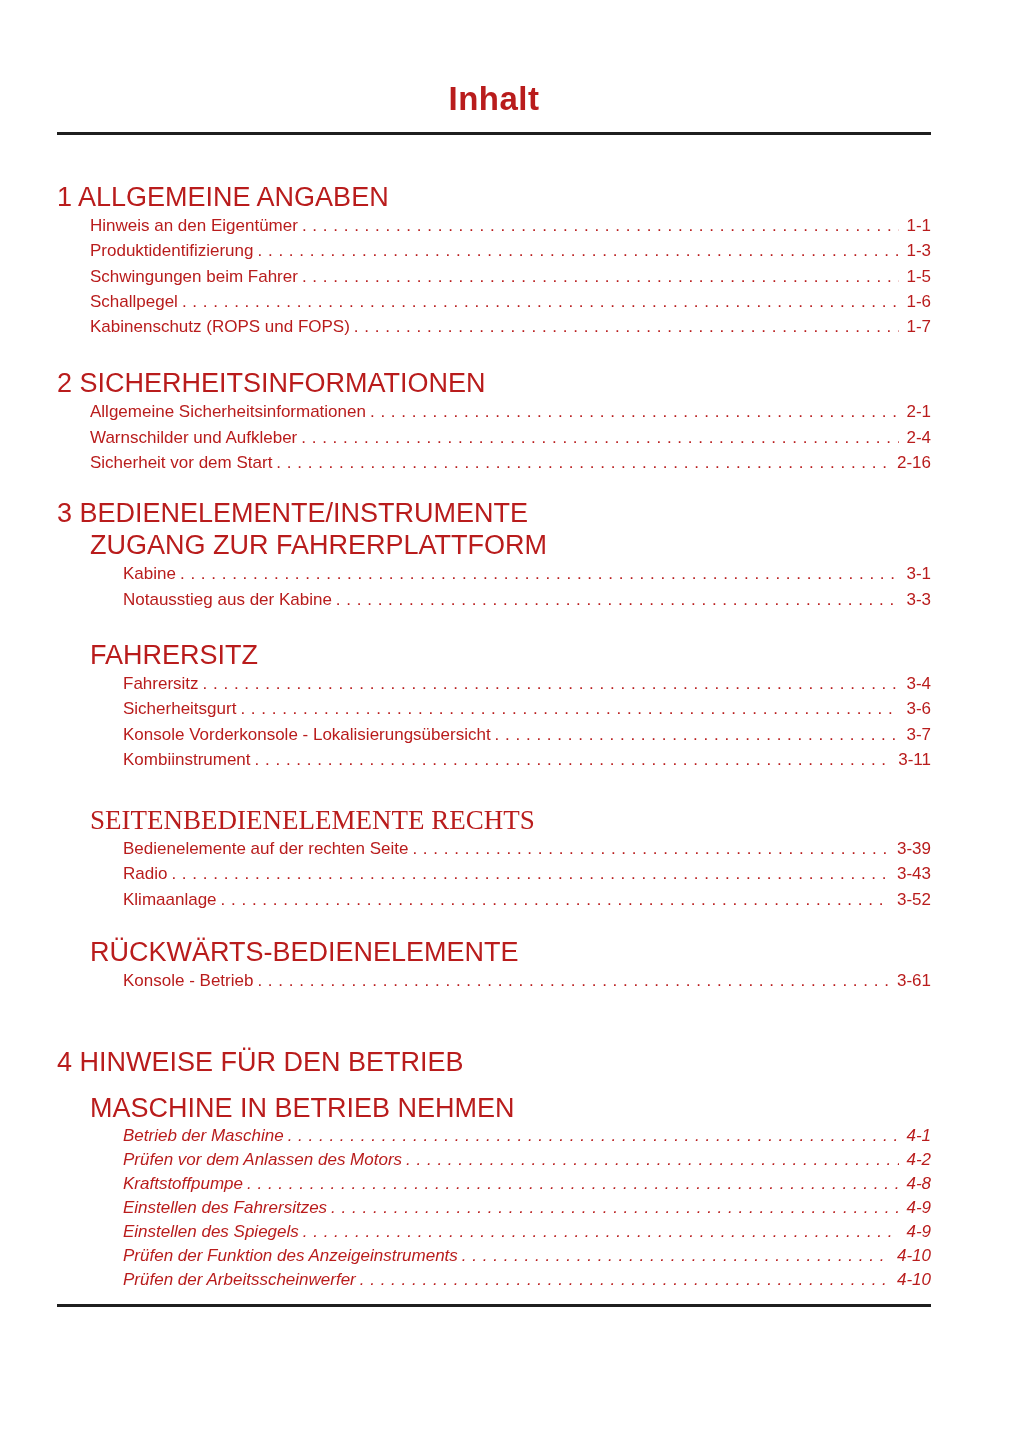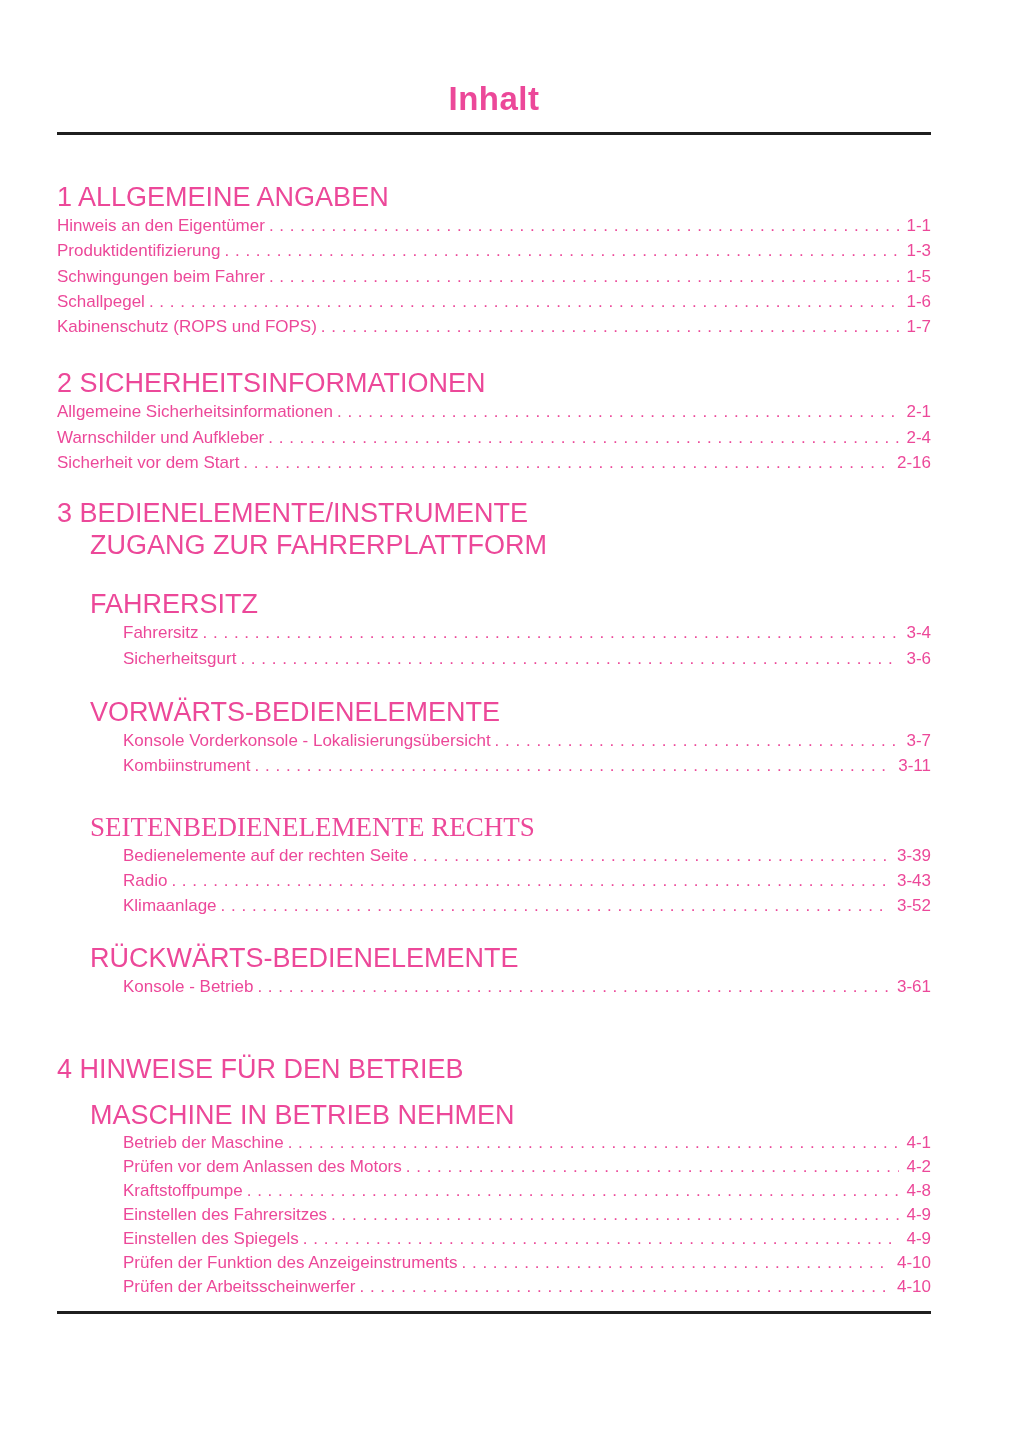"Inhalt" .page { color: #ec4899 -> #b91c1c }
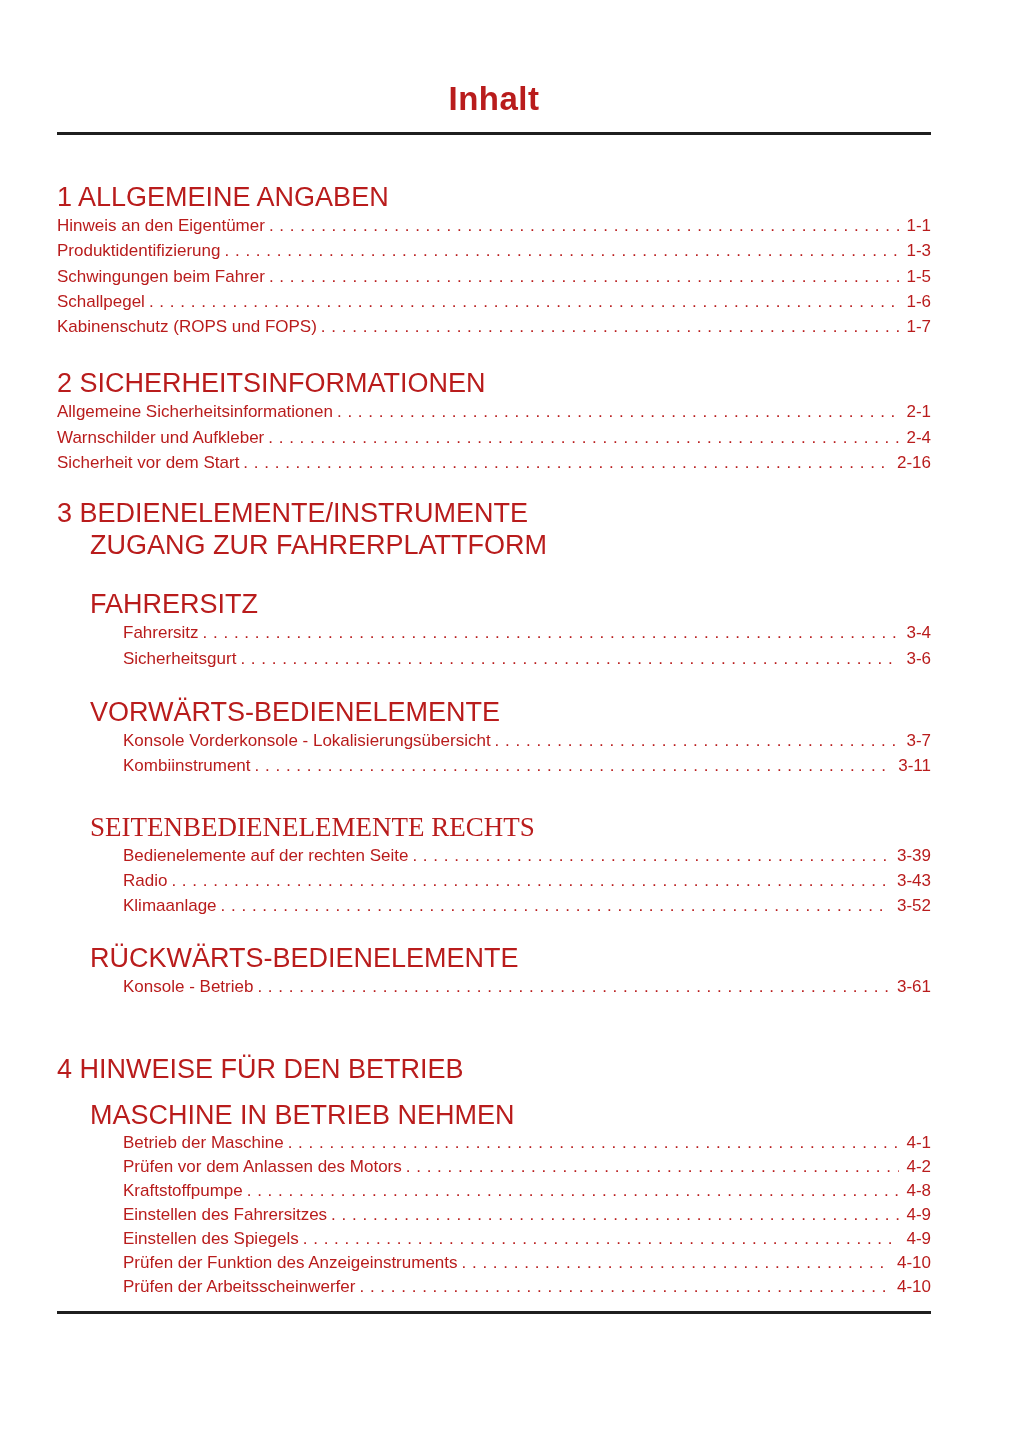"Hinweis an den Eigentümer" .l1 { margin-left: none -> 33px }
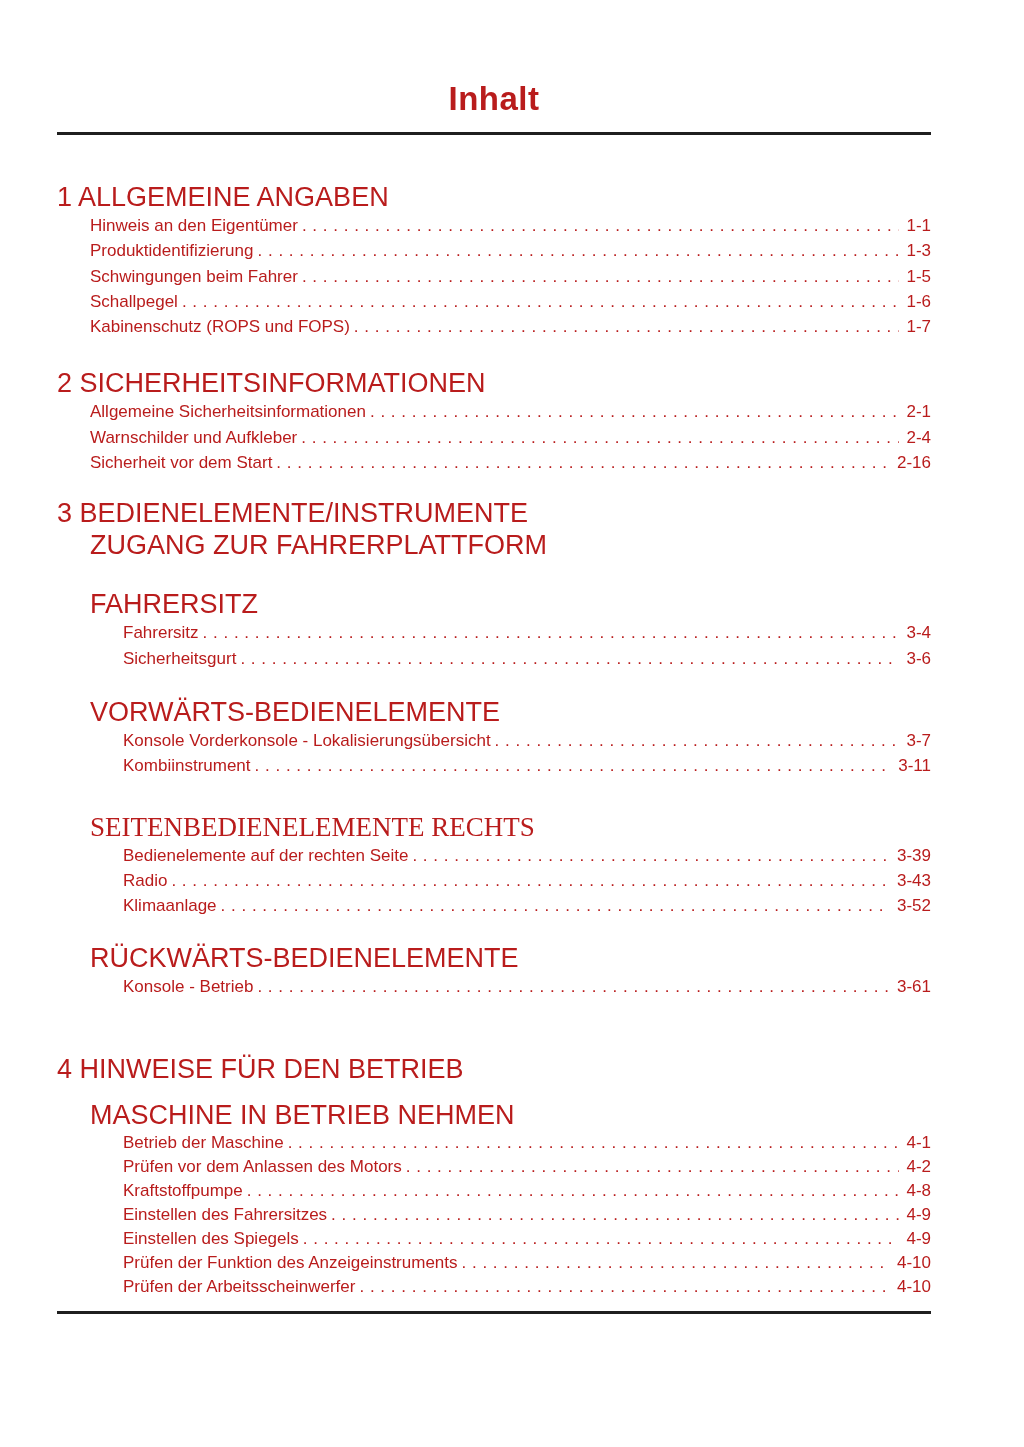"Kabine" div { html: none -> <div> <div> <span>Kabine</span> <span></span> <span>3-1</span> </div> <div> <span>Notausstieg aus der Kabine</span> <span></span> <span>3-3</span> </div> </div> }
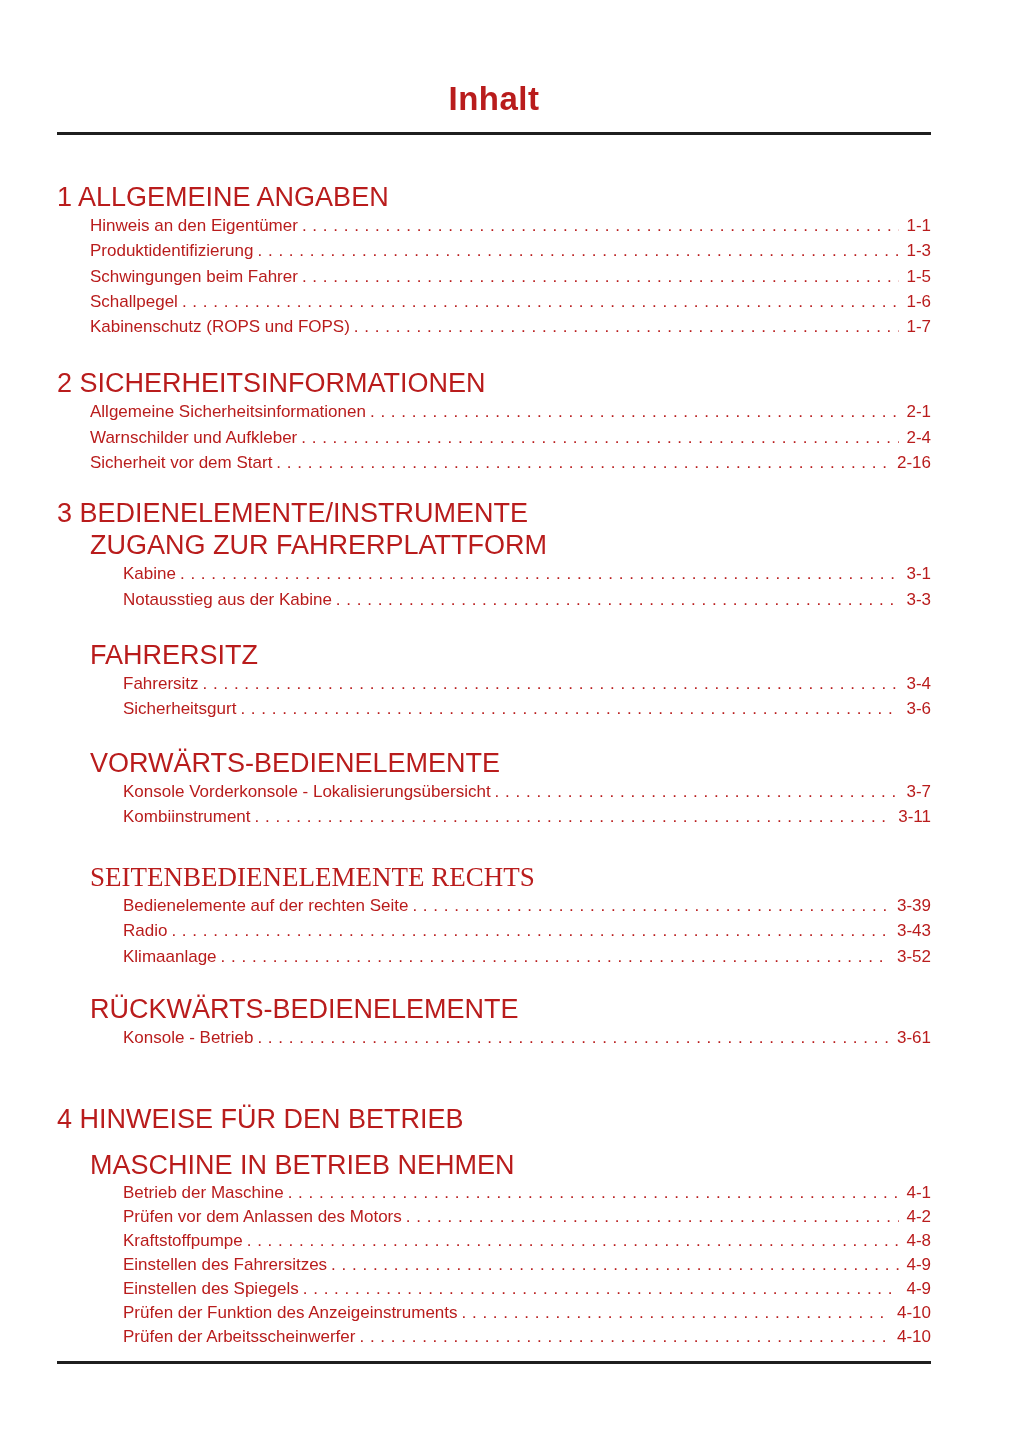"VORWÄRTS-BEDIENELEMENTE" div.sub { html: <div>VORWÄRTS-BEDIENELEMENTE</div> -> none }
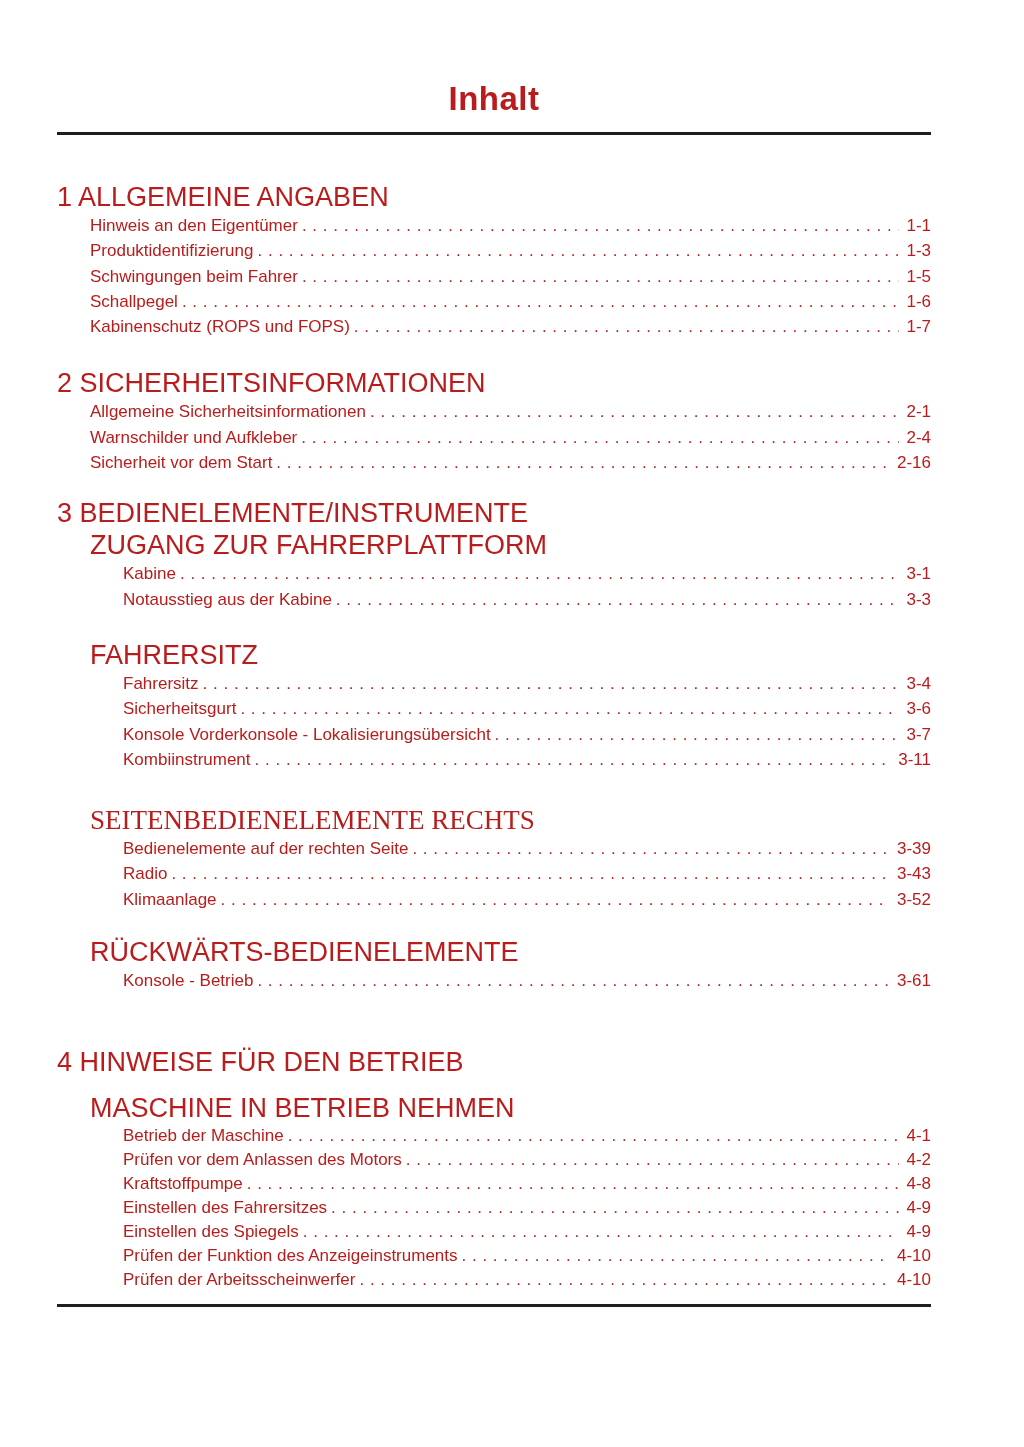"Betrieb der Maschine" .rows-tight .row { font-style: none -> italic }
